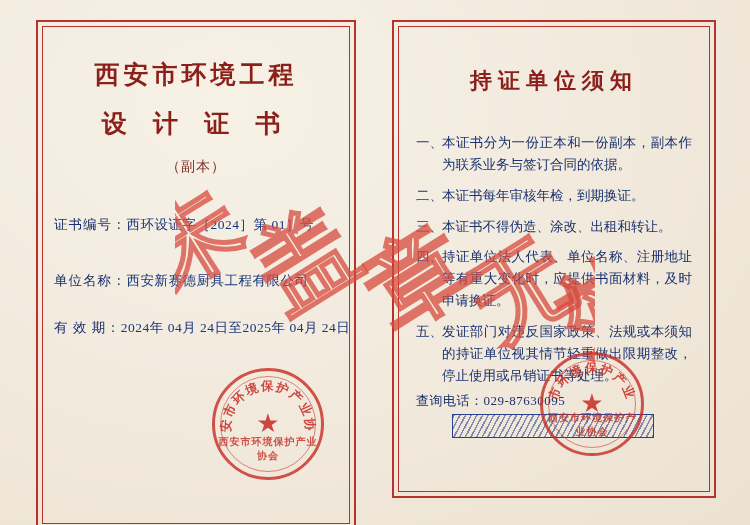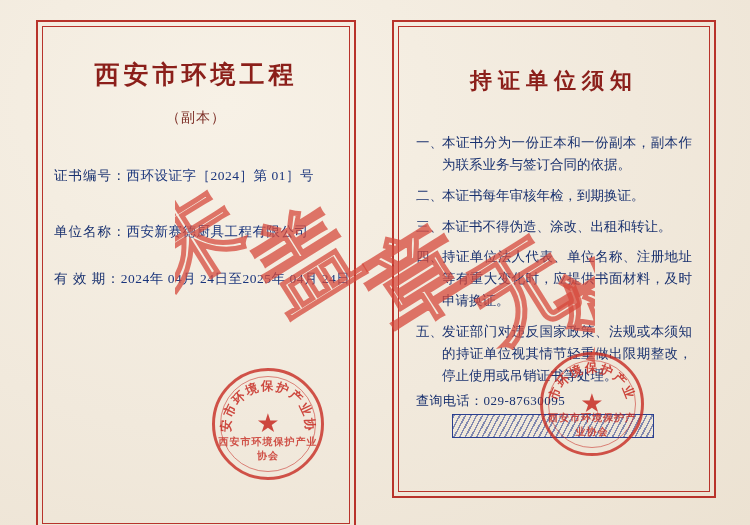"设 计 证 书" div.cert-title-2 { html: none -> <div>设 计 证 书</div> }
